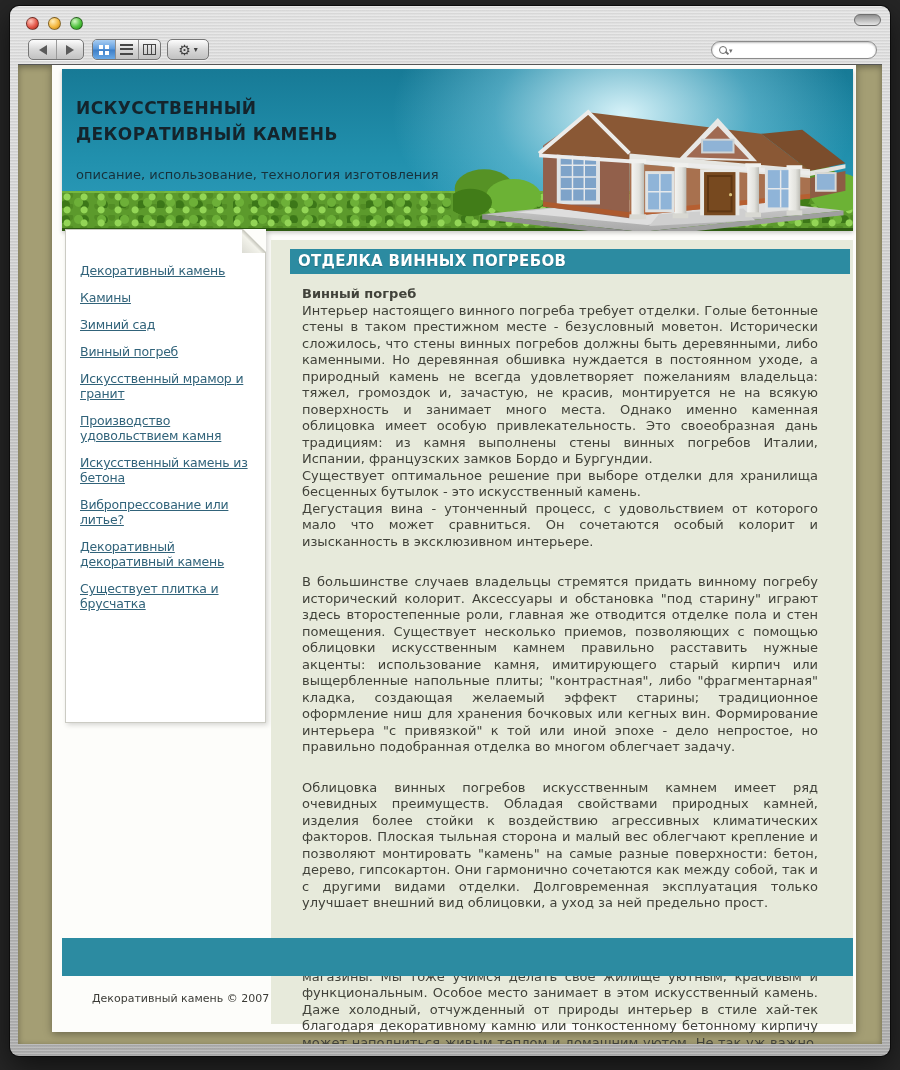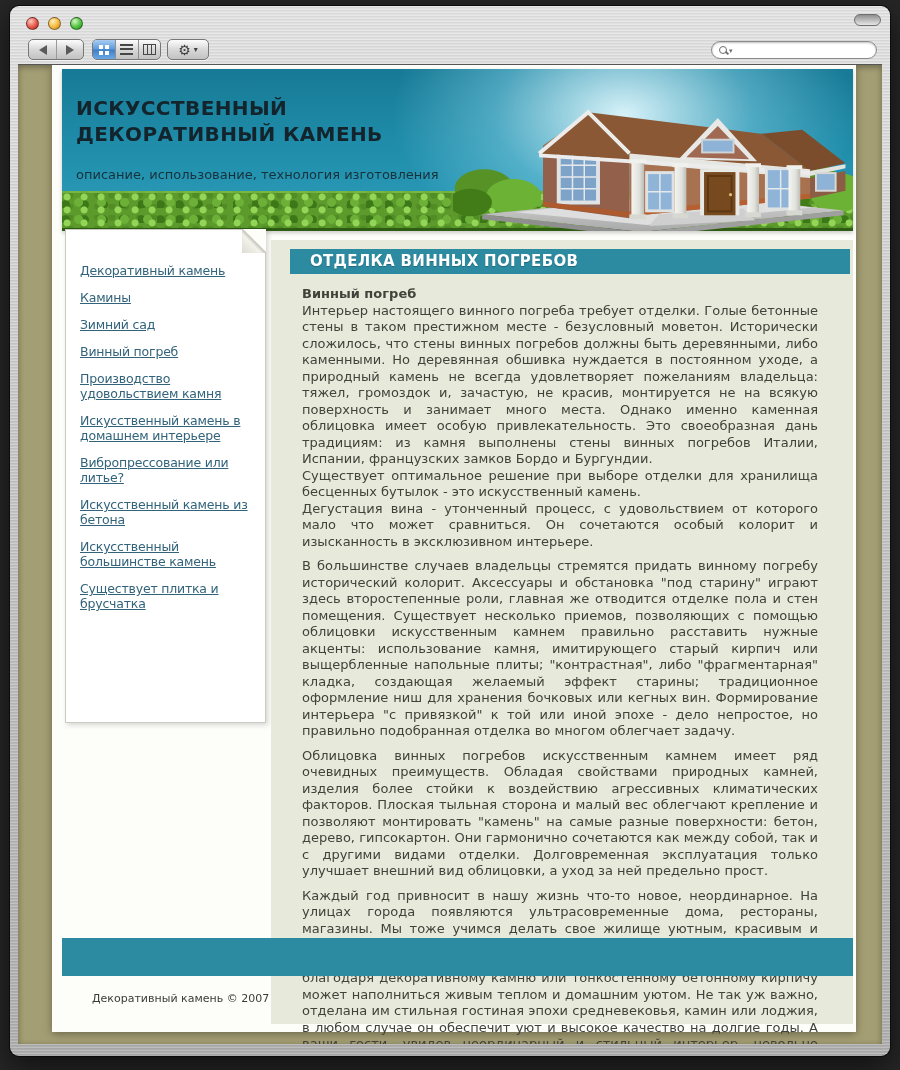"ИСКУССТВЕННЫЙ" .site-title { font-size: 20px -> 17px }
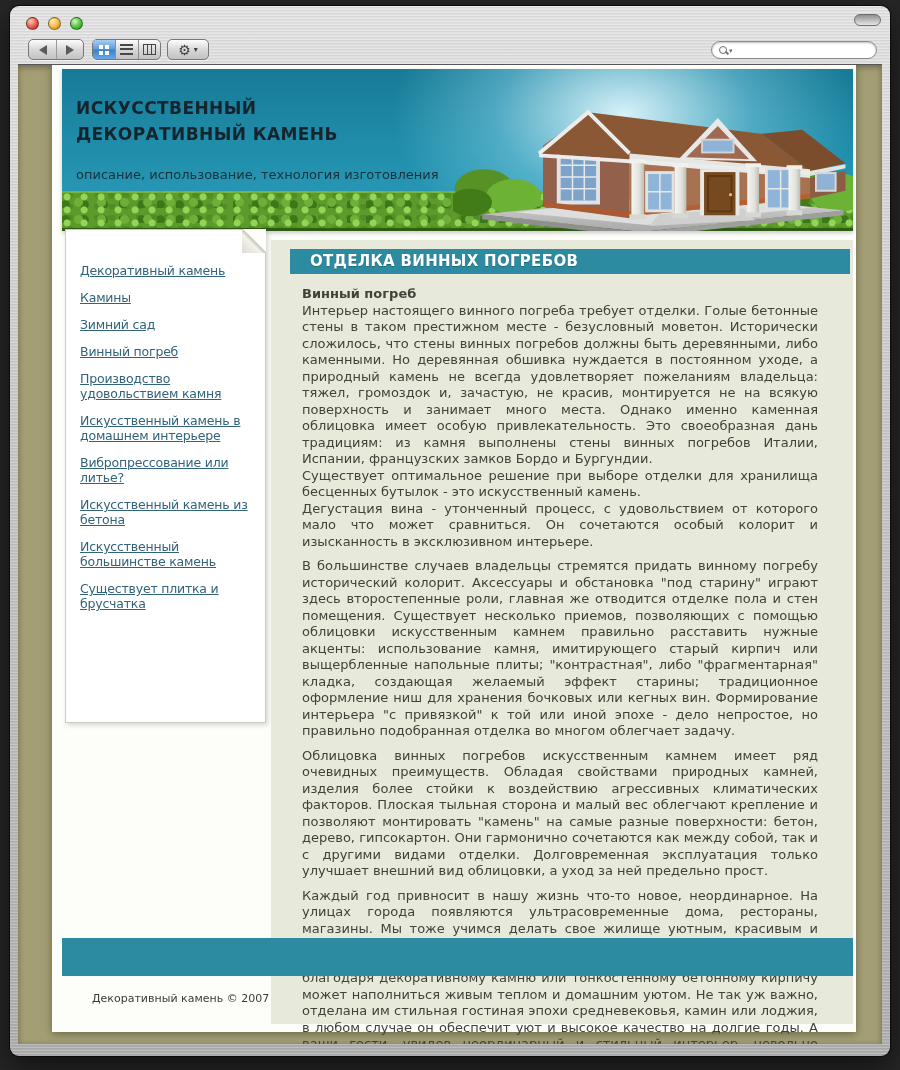"ОТДЕЛКА ВИННЫХ ПОГРЕБОВ" .page-title-bar { padding-left: 20px -> 8px }
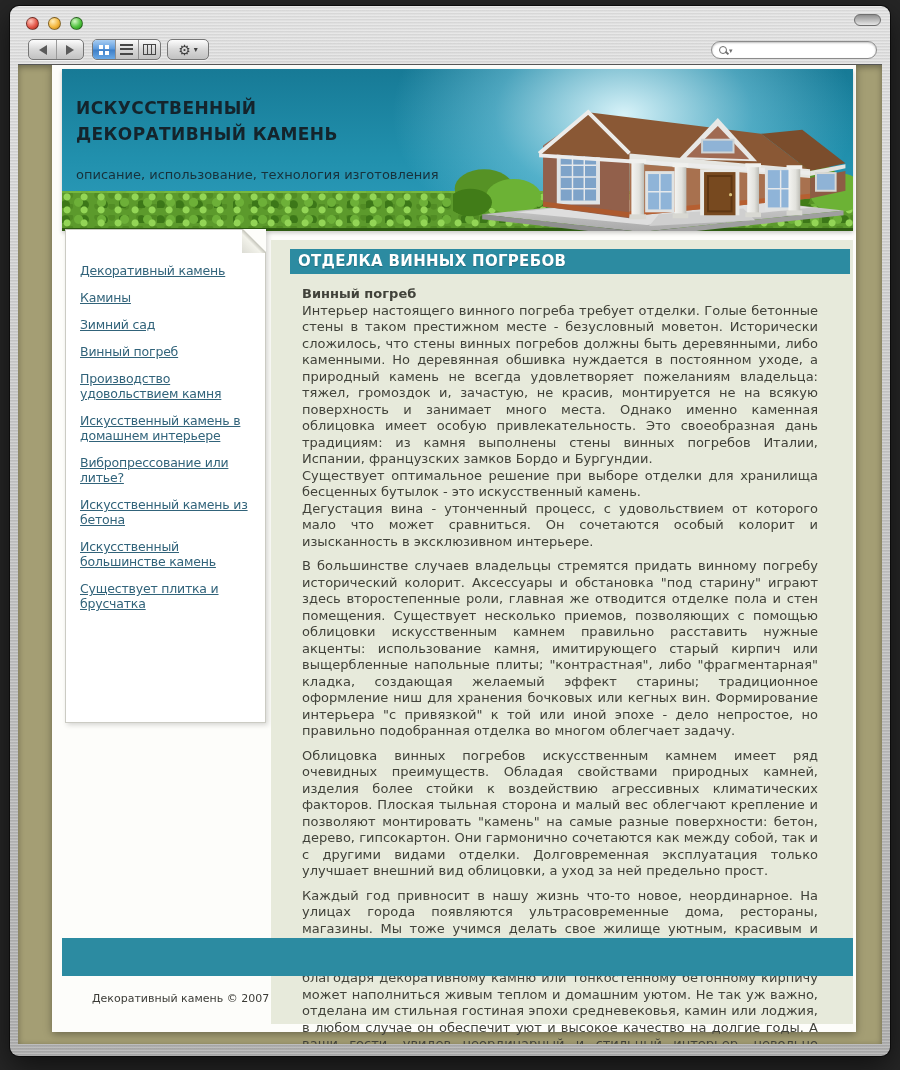"Искусственный мрамор и гранит" a.nav-link { html: none -> <a>Искусственный мрамор и гранит</a> }
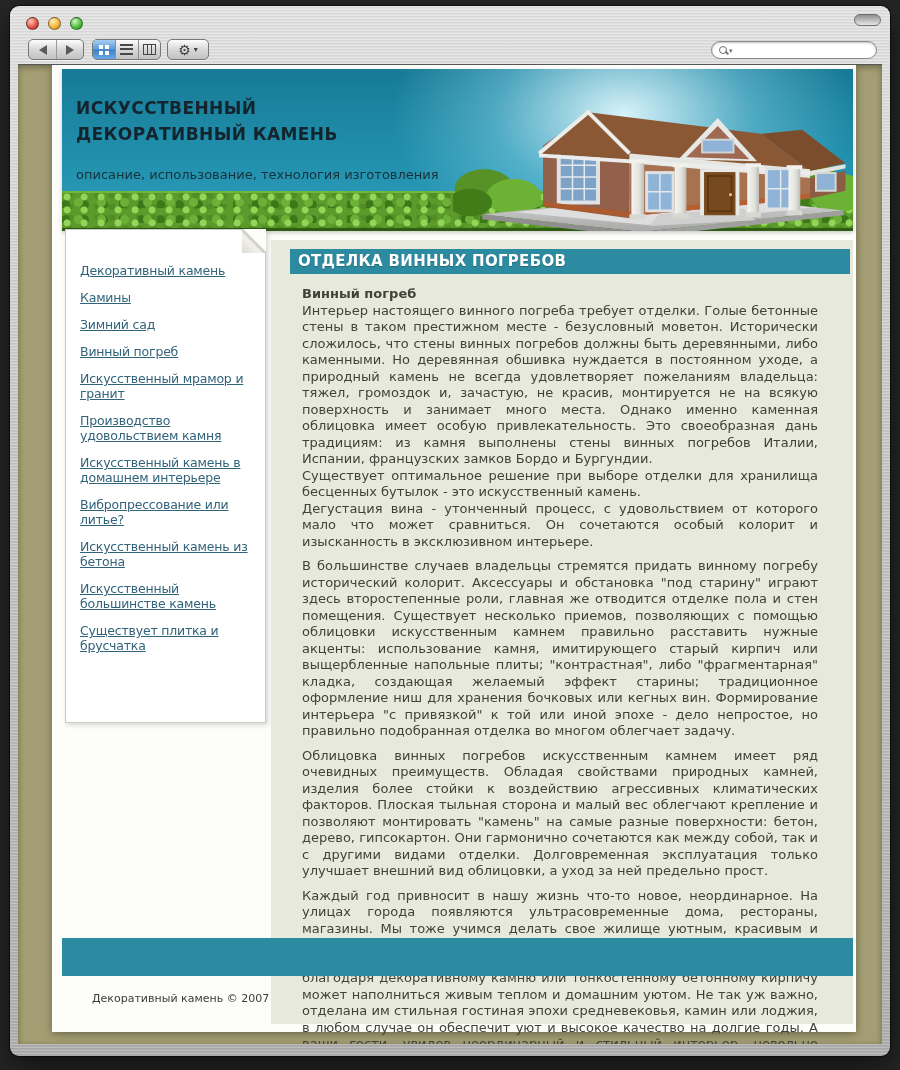"Искусственный камень в домашнем" a.nav-link { html: <a>Искусственный камень в домашнем интерьере</a> -> none }
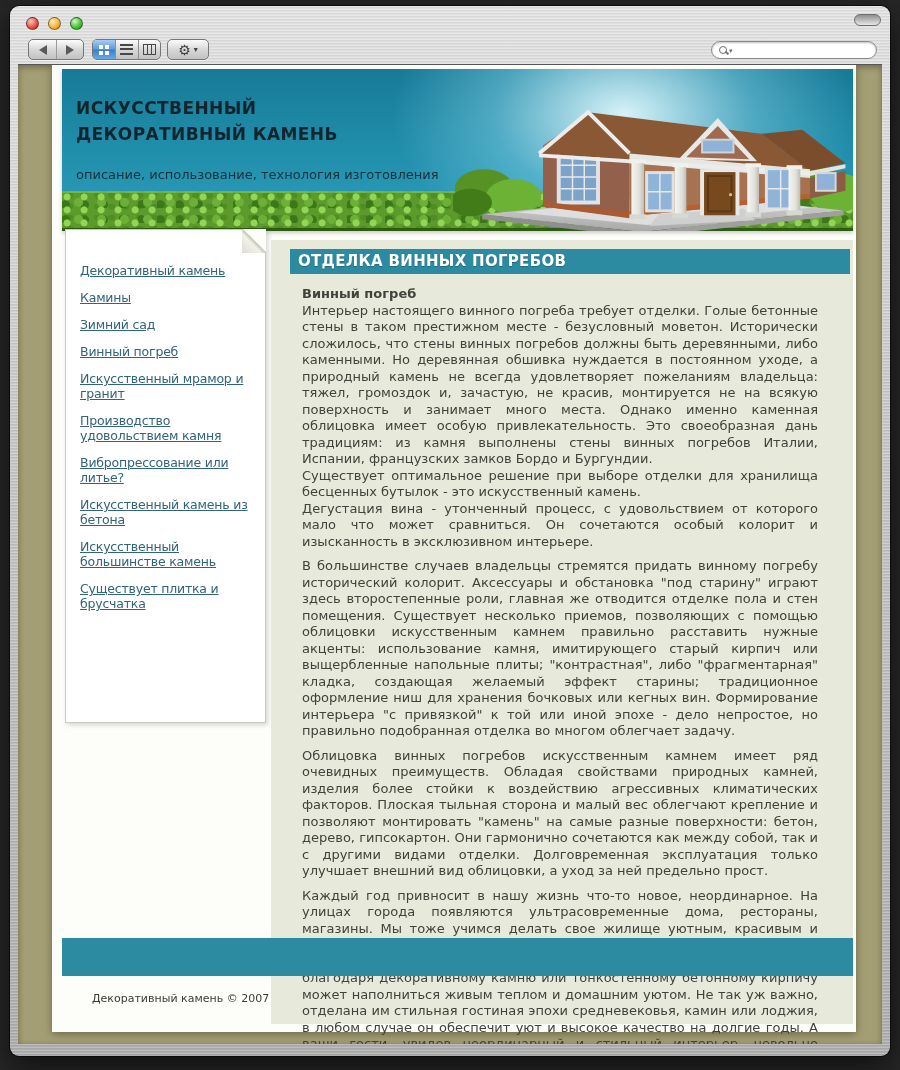"Вибропрессование или литье?" a.nav-link { order: before "Искусственный камень из бетона" -> after "Искусственный камень из бетона" }
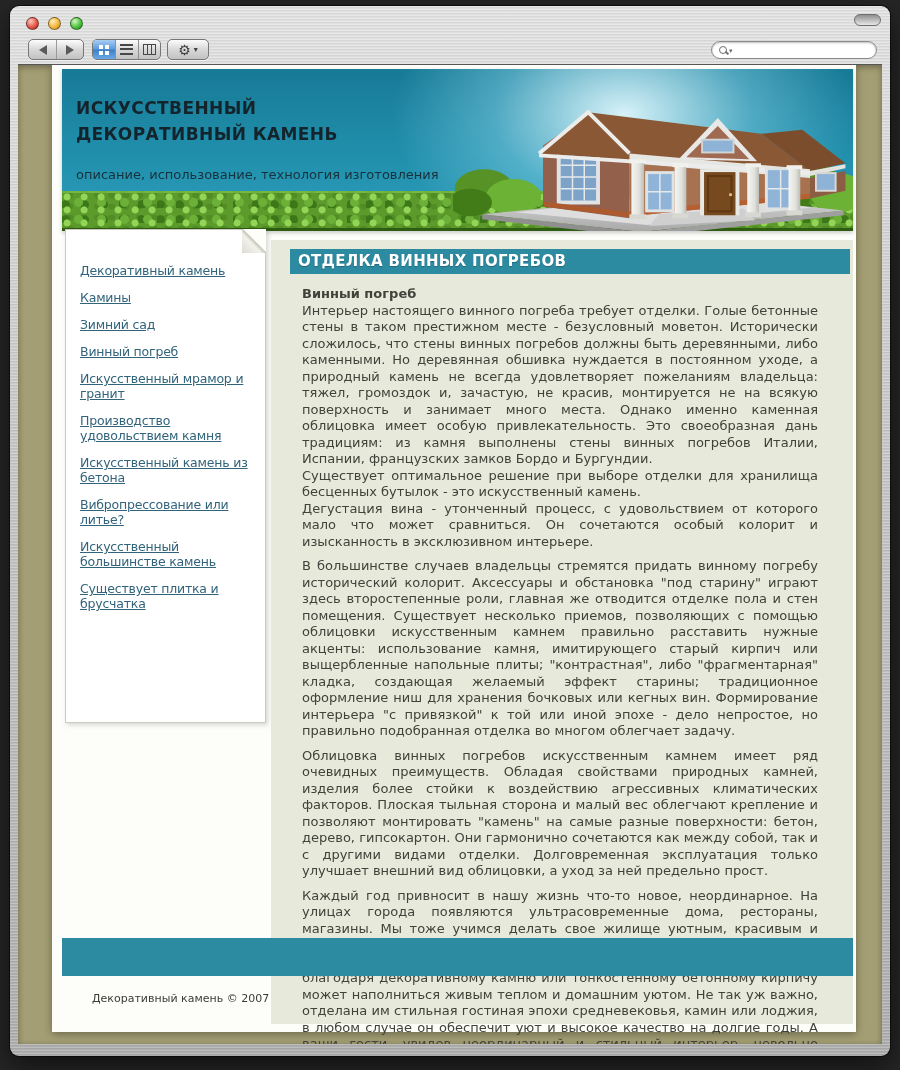"Искусственный большинстве камень" a.nav-link { text: Искусственный большинстве -> Декоративный декоративный }
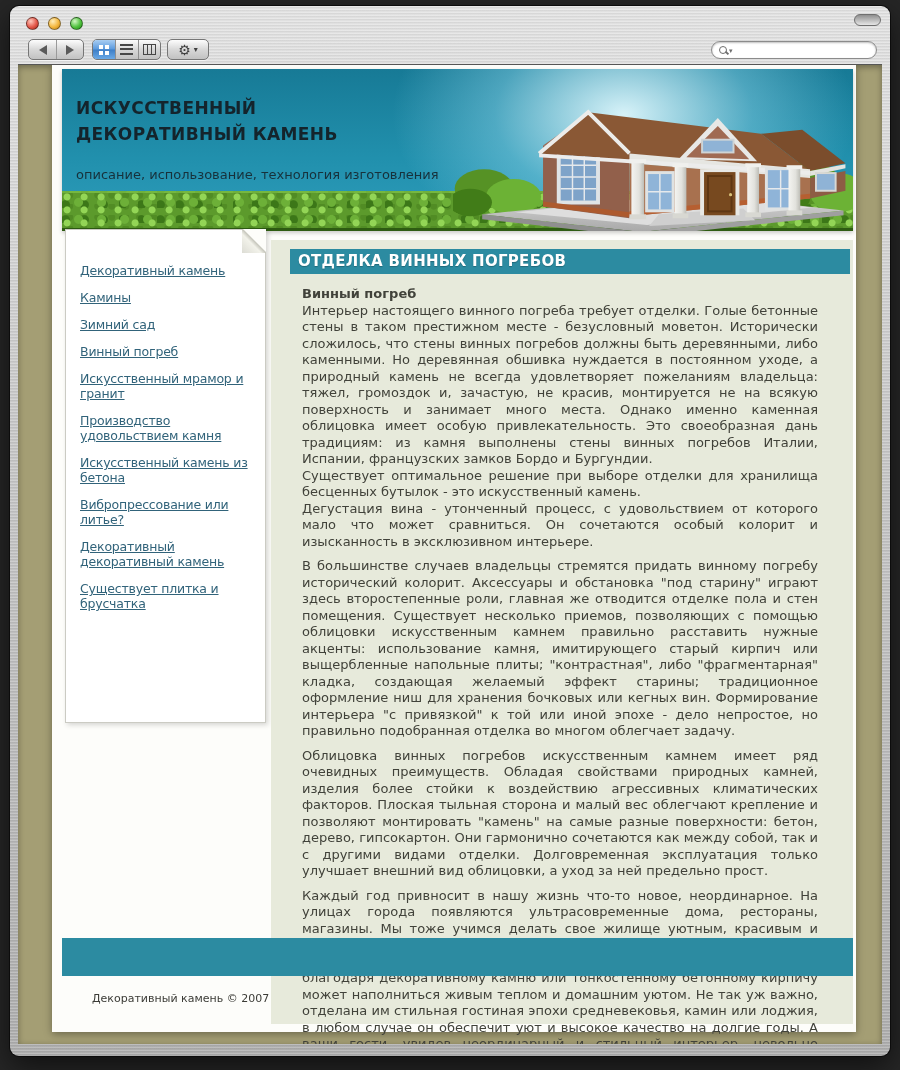"В большинстве случаев владельцы" .para-group + .para-group { margin-top: 8px -> 24px }
